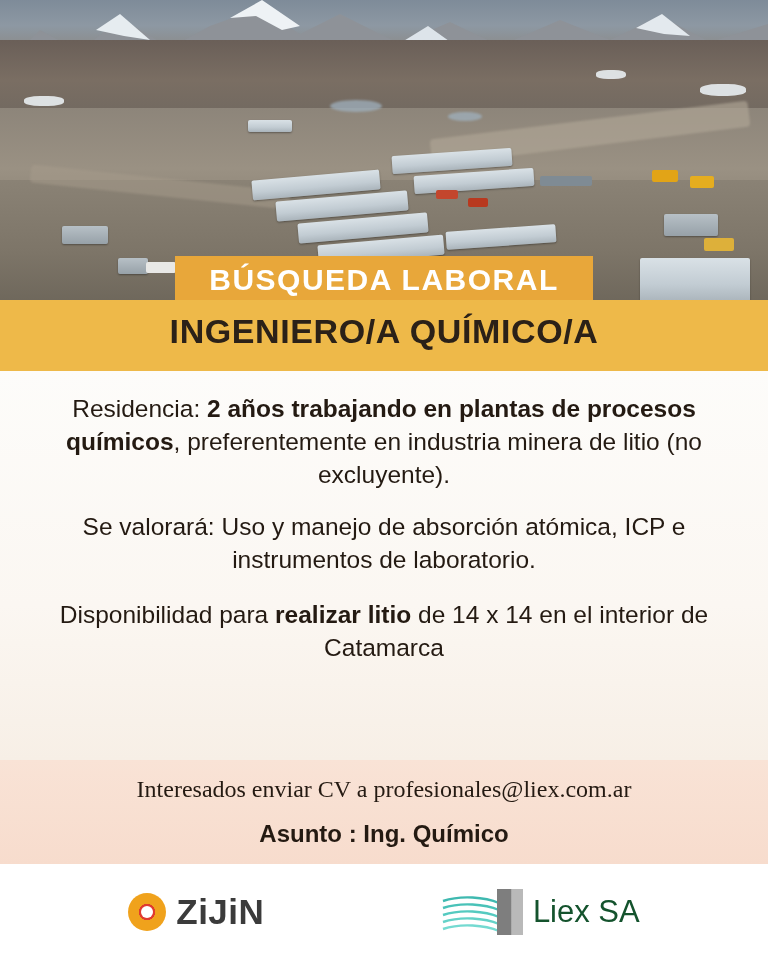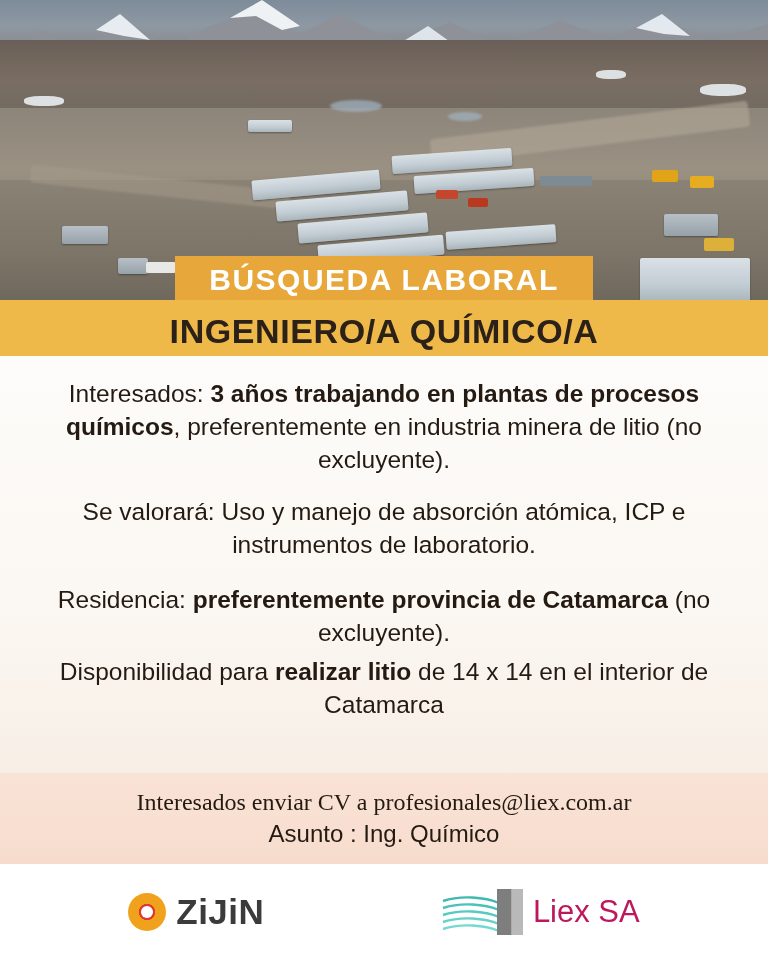"INGENIERO/A QUÍMICO/A" .band-subtitle { padding: 12px 0 5px -> 12px 0 20px }
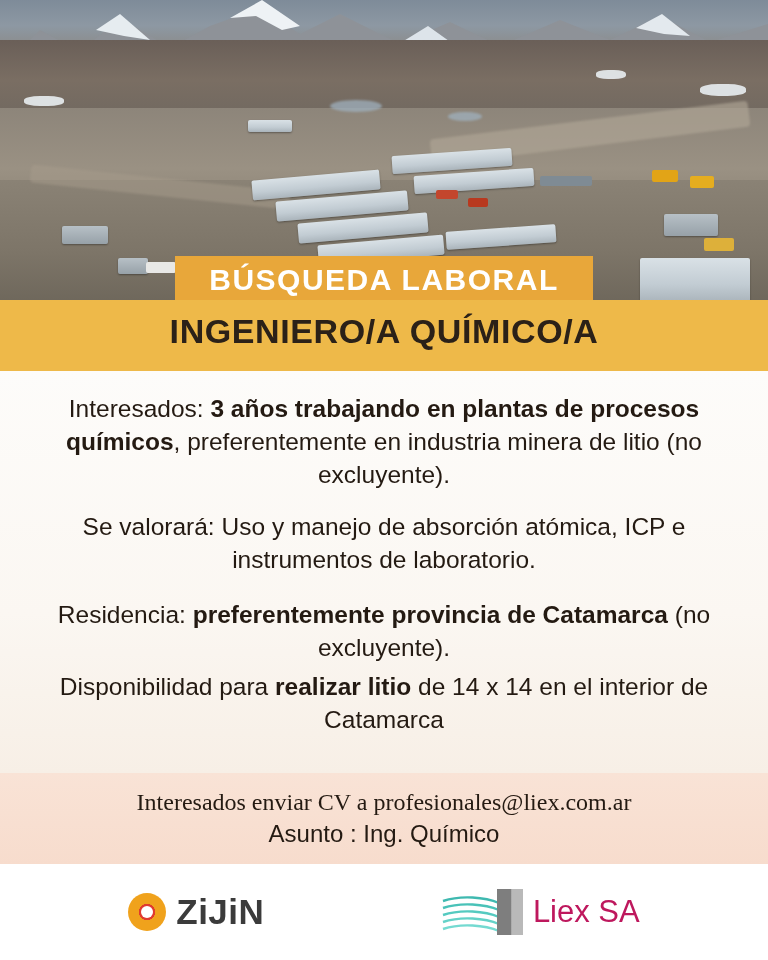"Interesados:" span { text: Interesados -> Residencia }
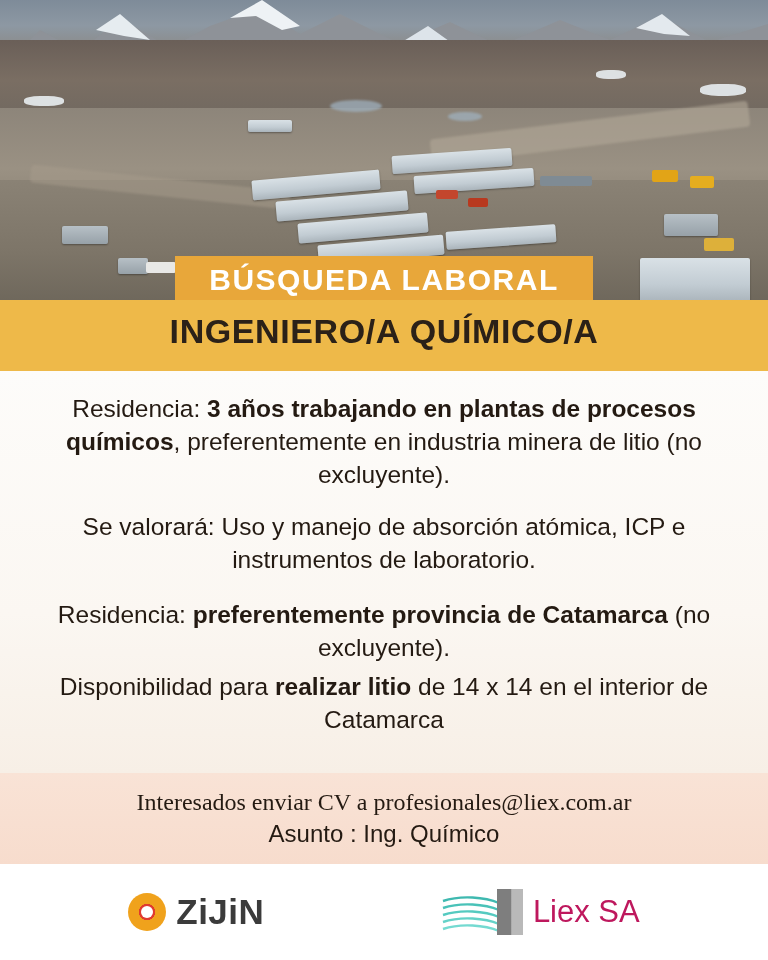"3 años trabajando en plantas" b { text: 3 -> 2 }
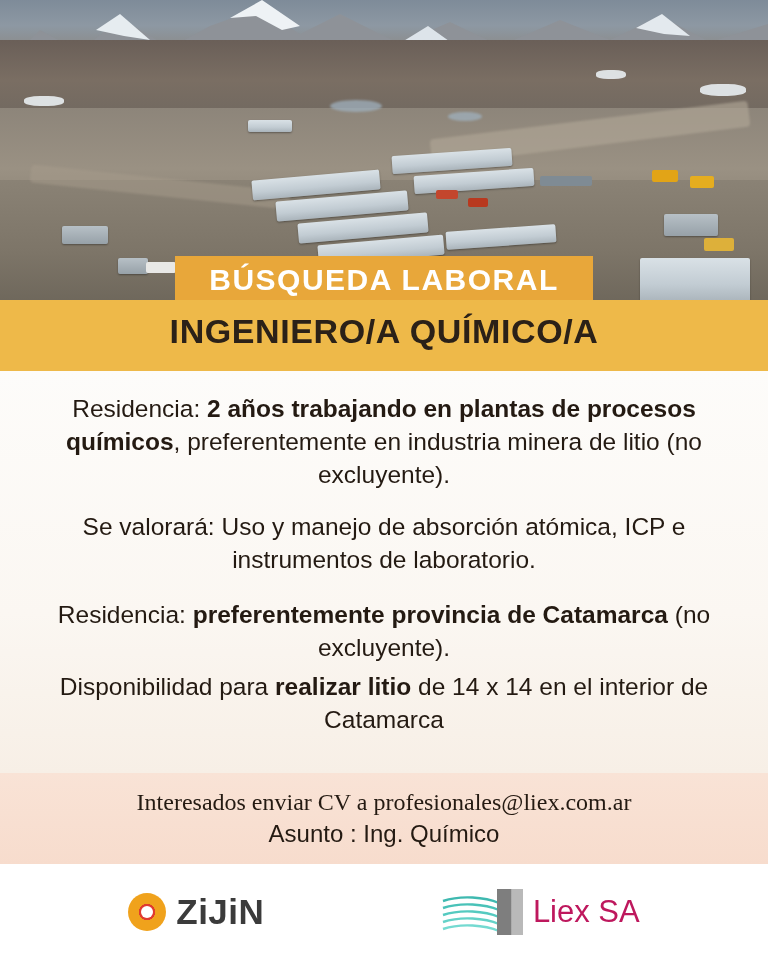"Residencia: preferentemente provincia de" p.para { html: <p> <span>Residencia:</span> <b>preferentemente provincia de</b> <b>Catamarca</b> <span>(no excluyente).</span> </p> -> none }
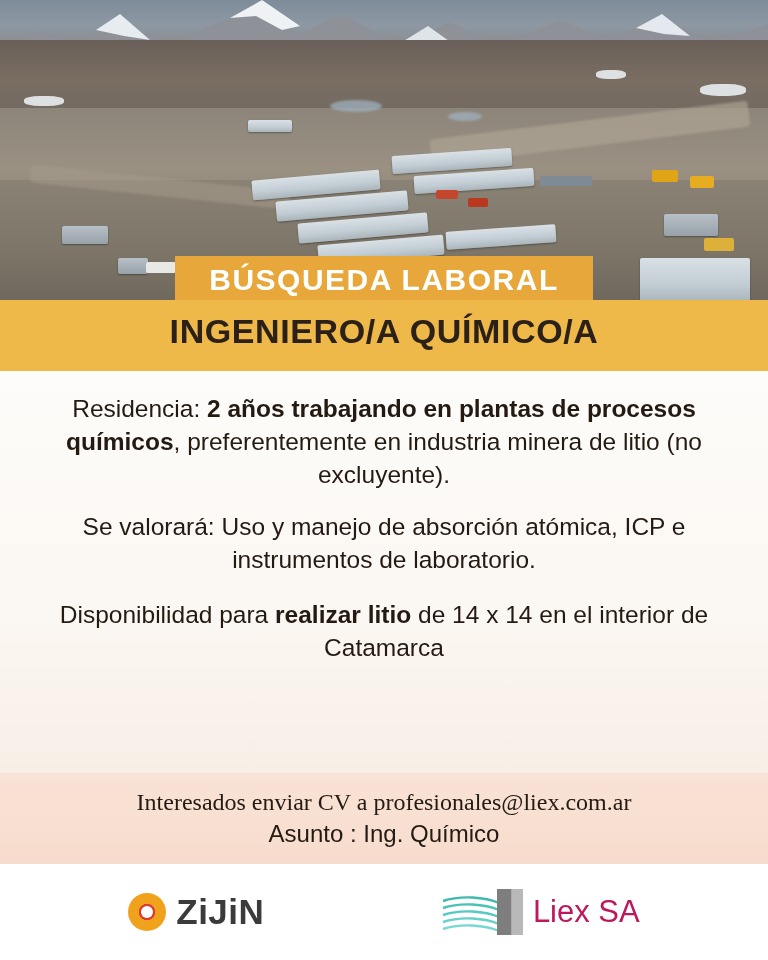"Asunto : Ing. Químico" .contact-subject { font-weight: normal -> bold; margin-top: 2px -> 15px }
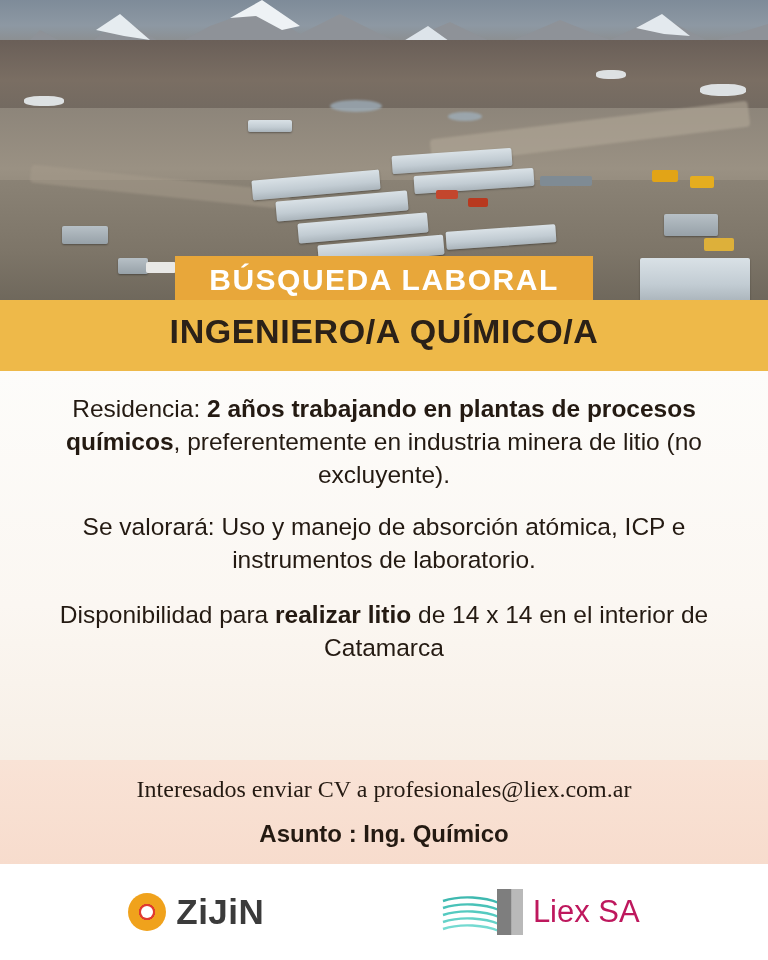"Liex SA" .liex-text { color: #be185d -> #14532d }
